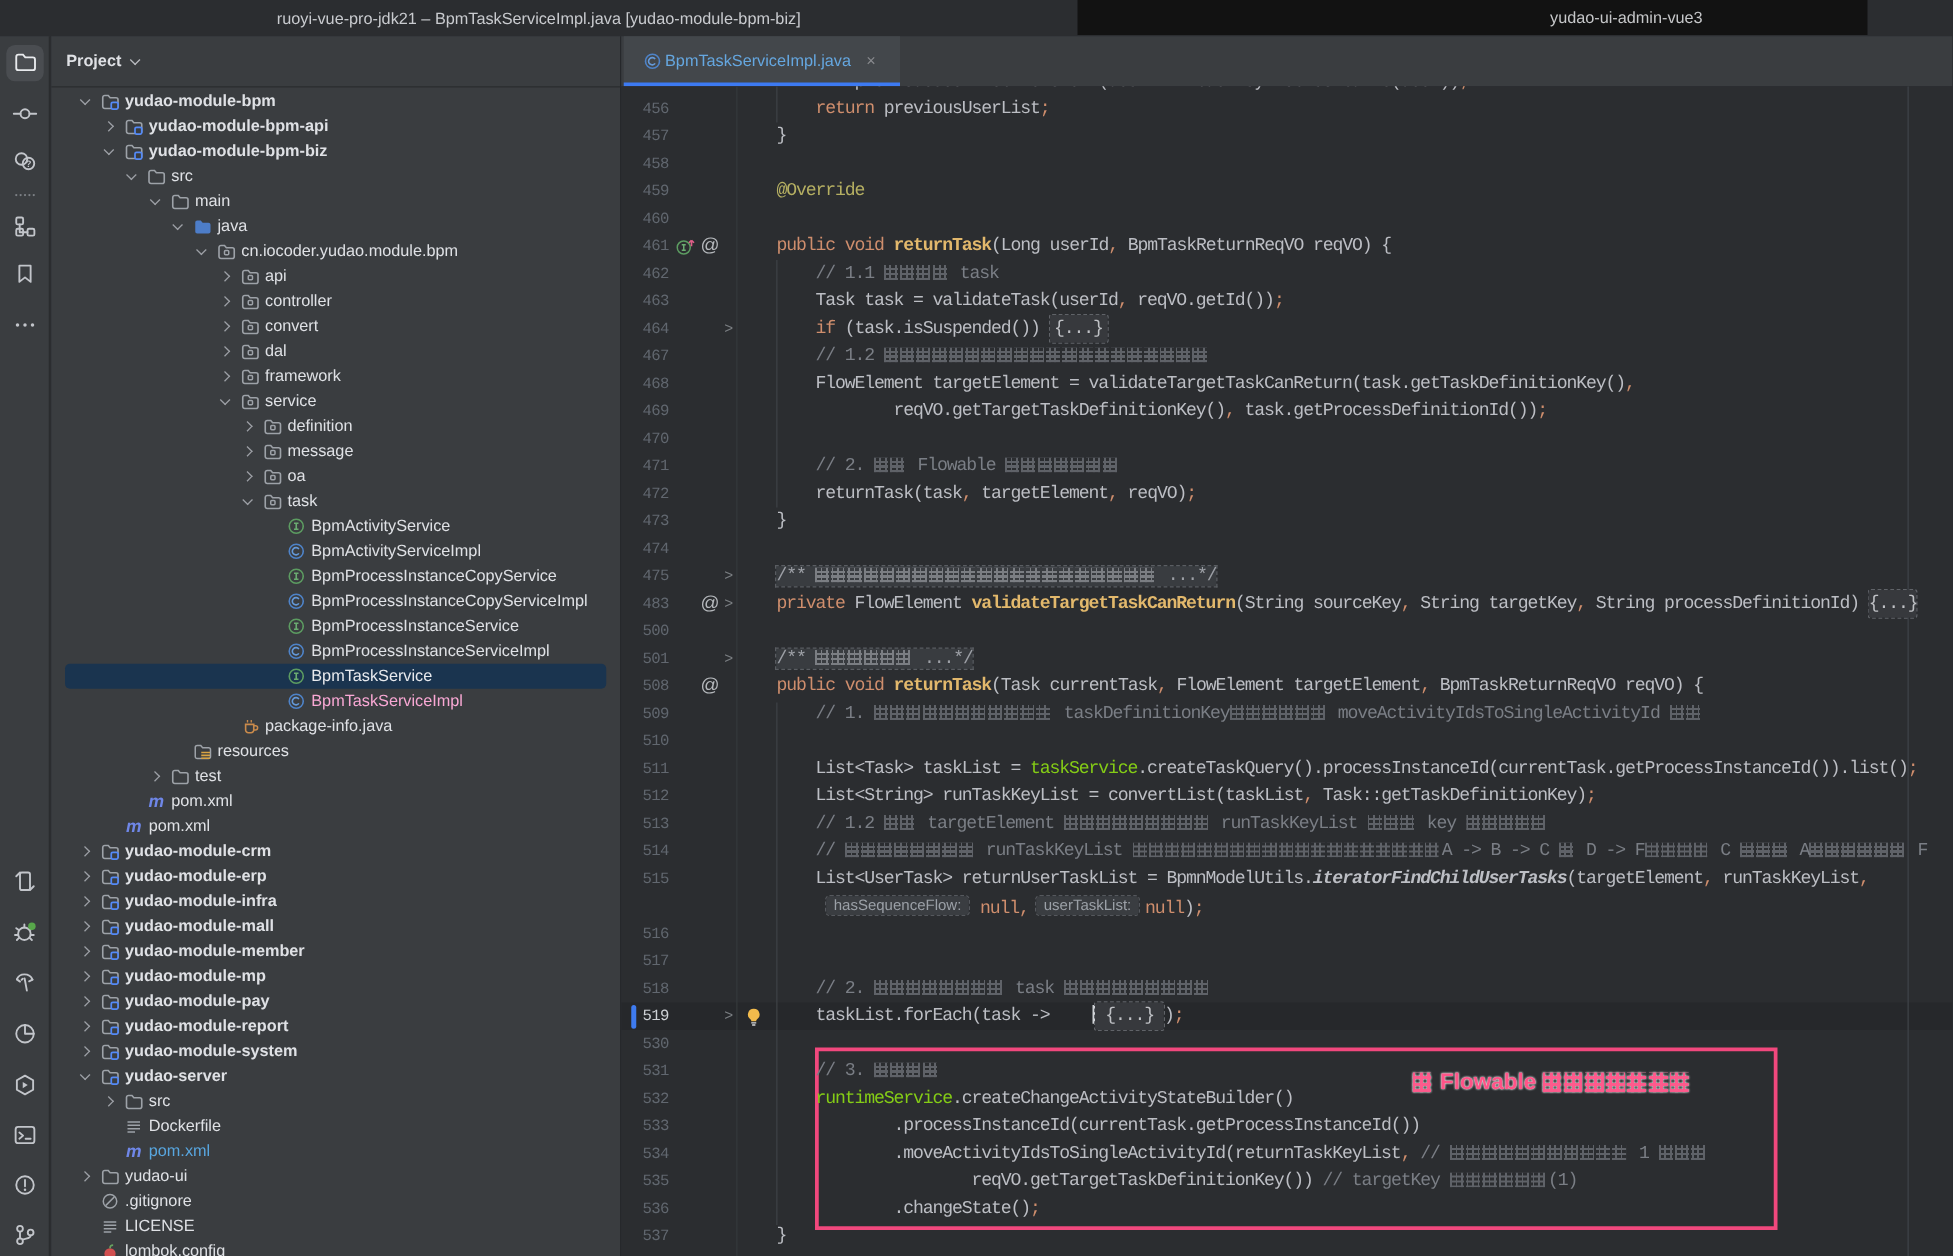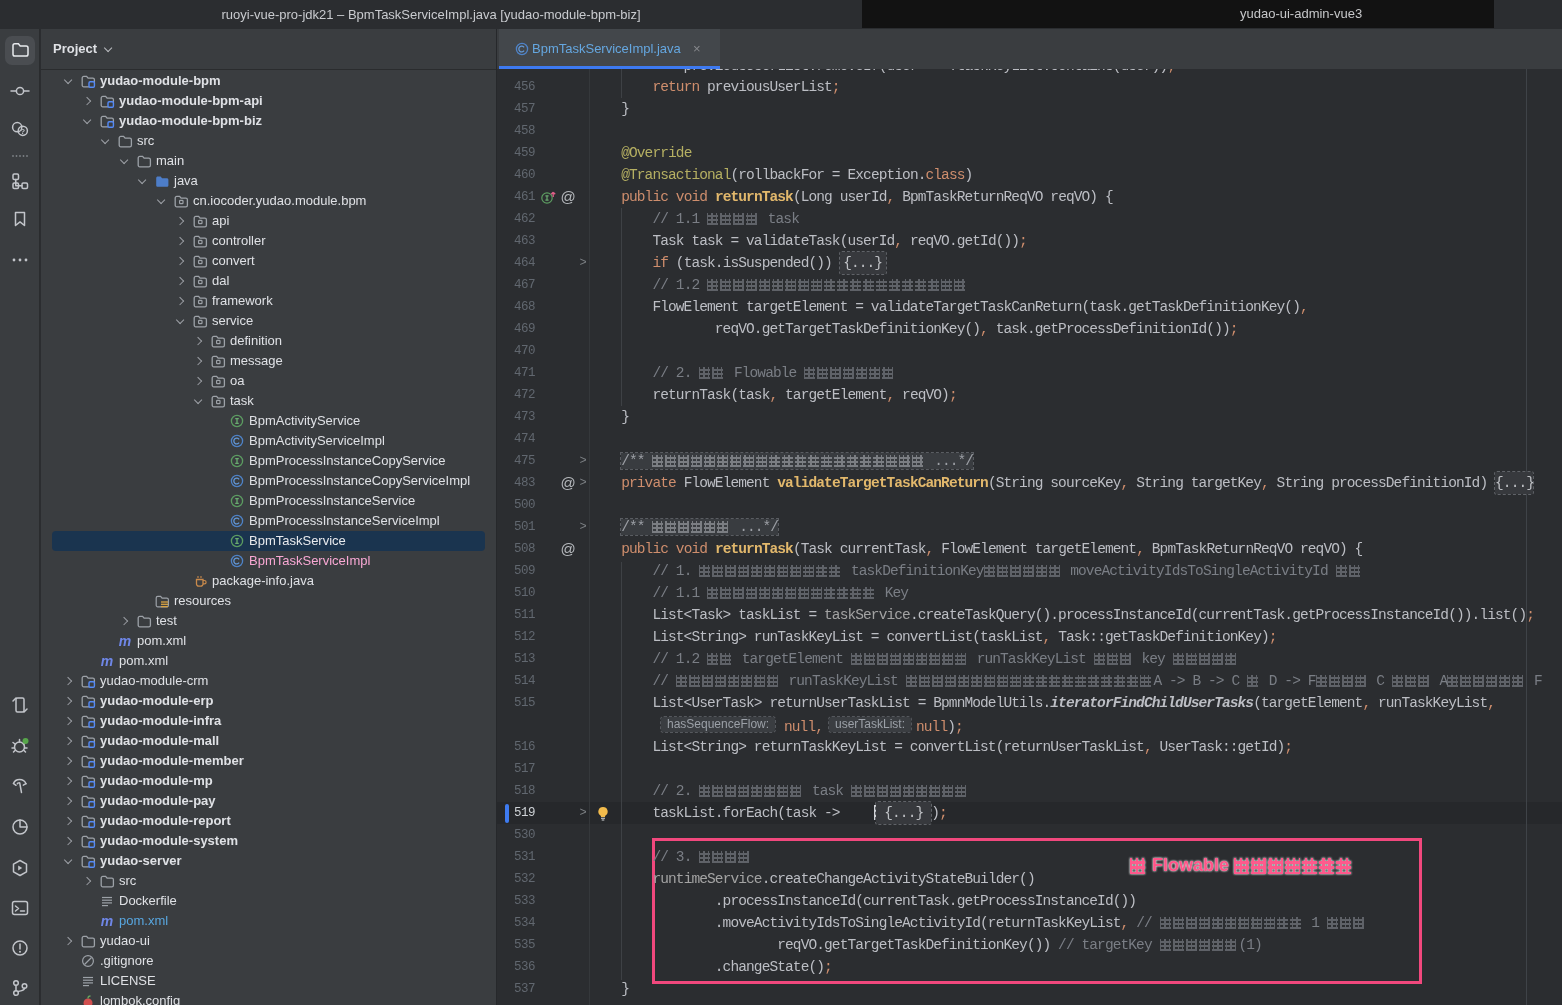"@Transactional(rollbackFor =" div.L { html: <div> <span>@Transactional</span>(rollbackFor = Exception.<span>class</span>)</div> -> none }
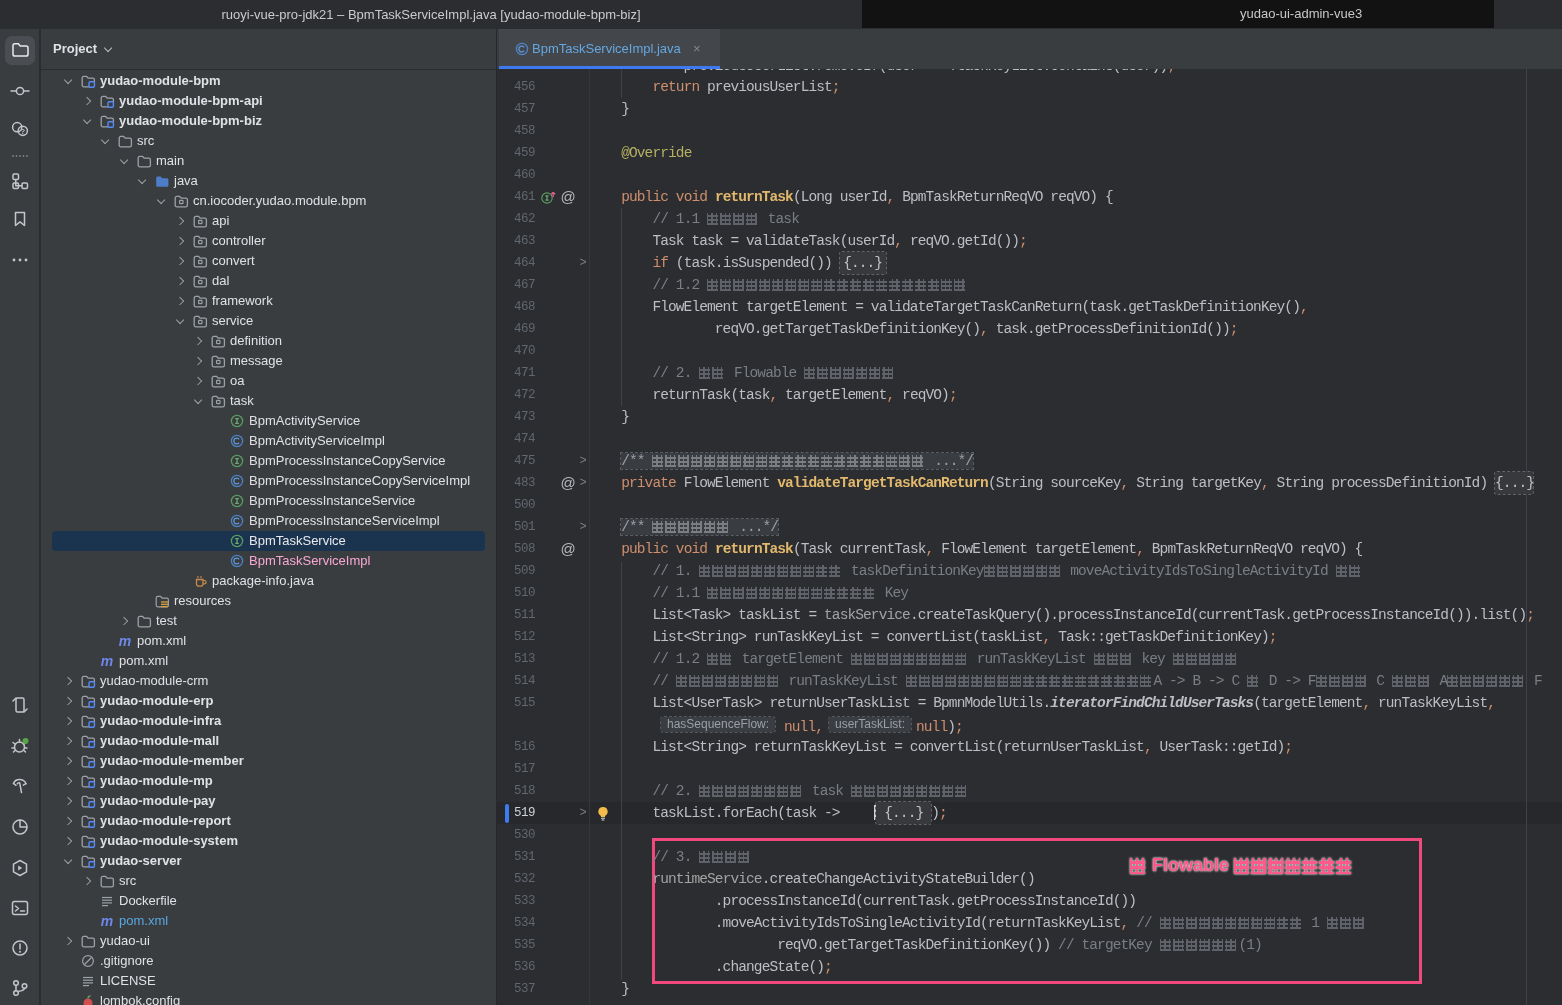"// 1.1 Key" div.L { html: <div> <span>// 1.1 <s></s> Key</span></div> -> none }
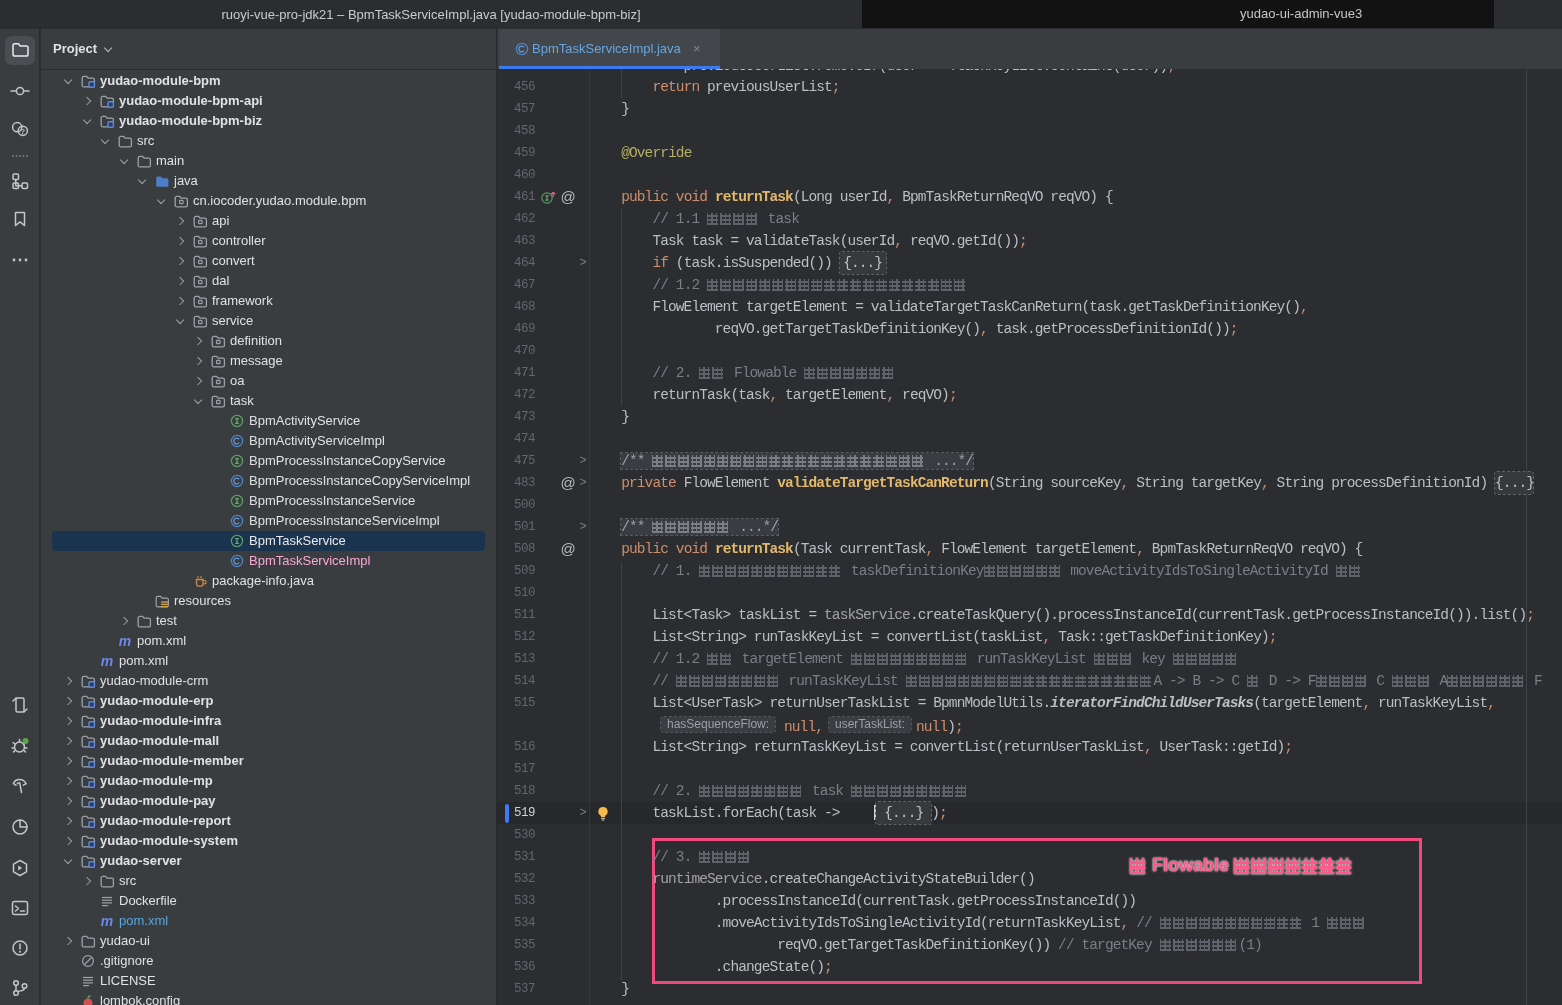"taskService" .L .f { color: #a3a3a3 -> #84cc16 }
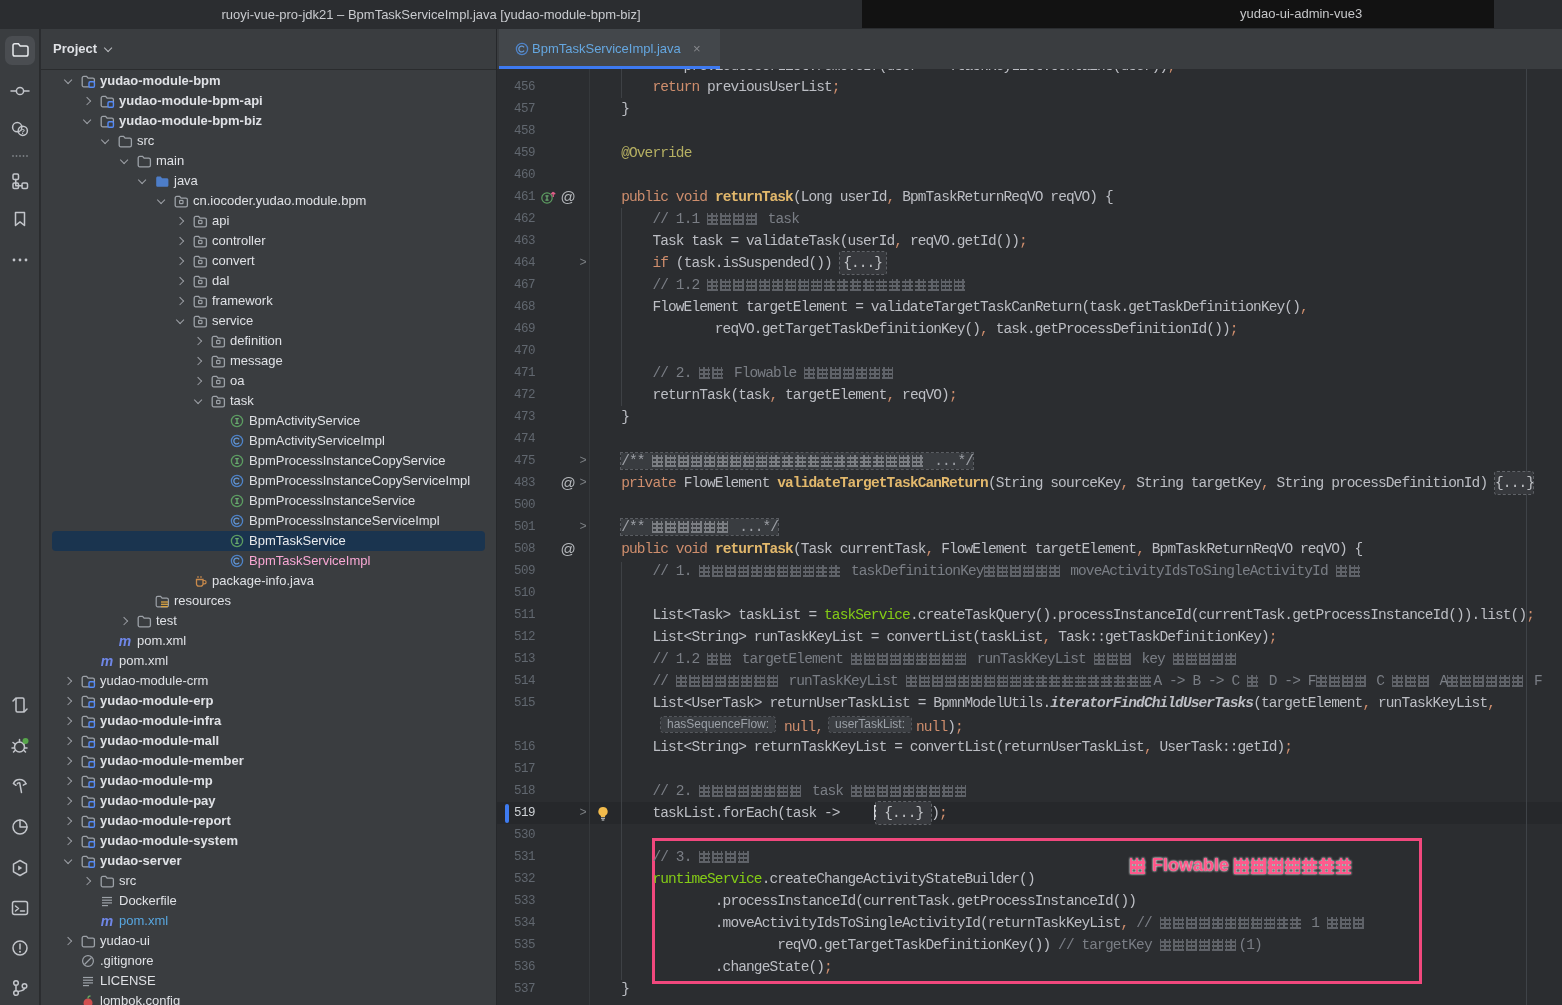"yudao-module-crm" div.tr { font-weight: normal -> bold }
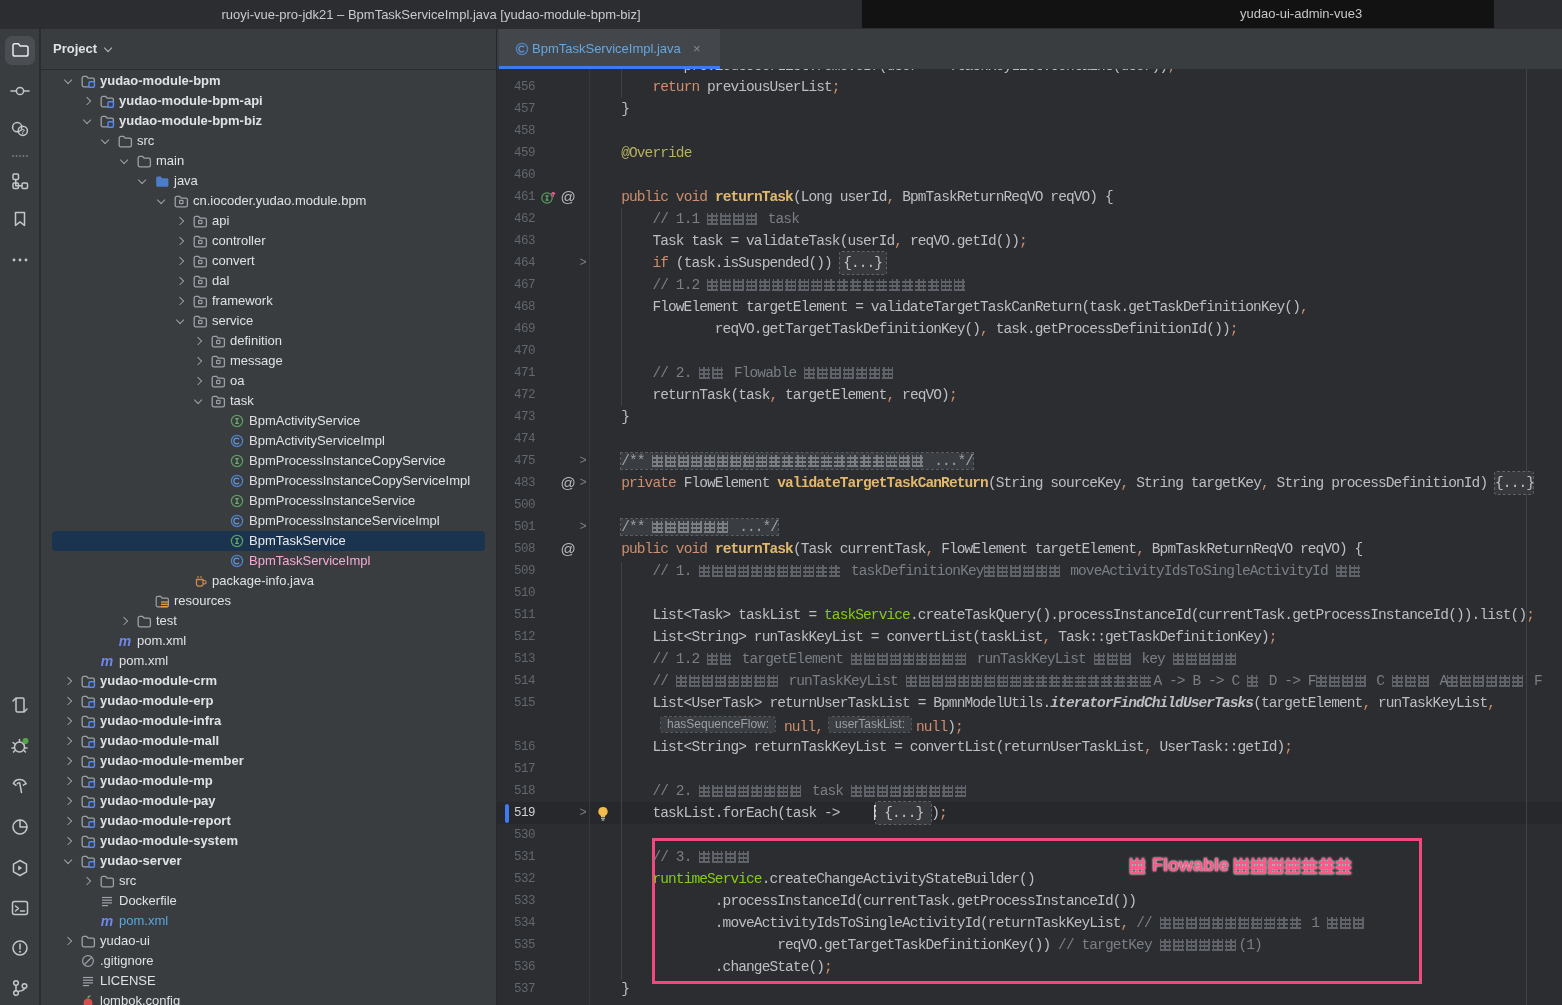"List<String> returnTaskKeyList =" div.L { html: <div> List&lt;String&gt; returnTaskKeyList = <span>convertList</span>(returnUserTaskList<span>,</span> UserTask::getId)<span>;</span></div> -> none }
